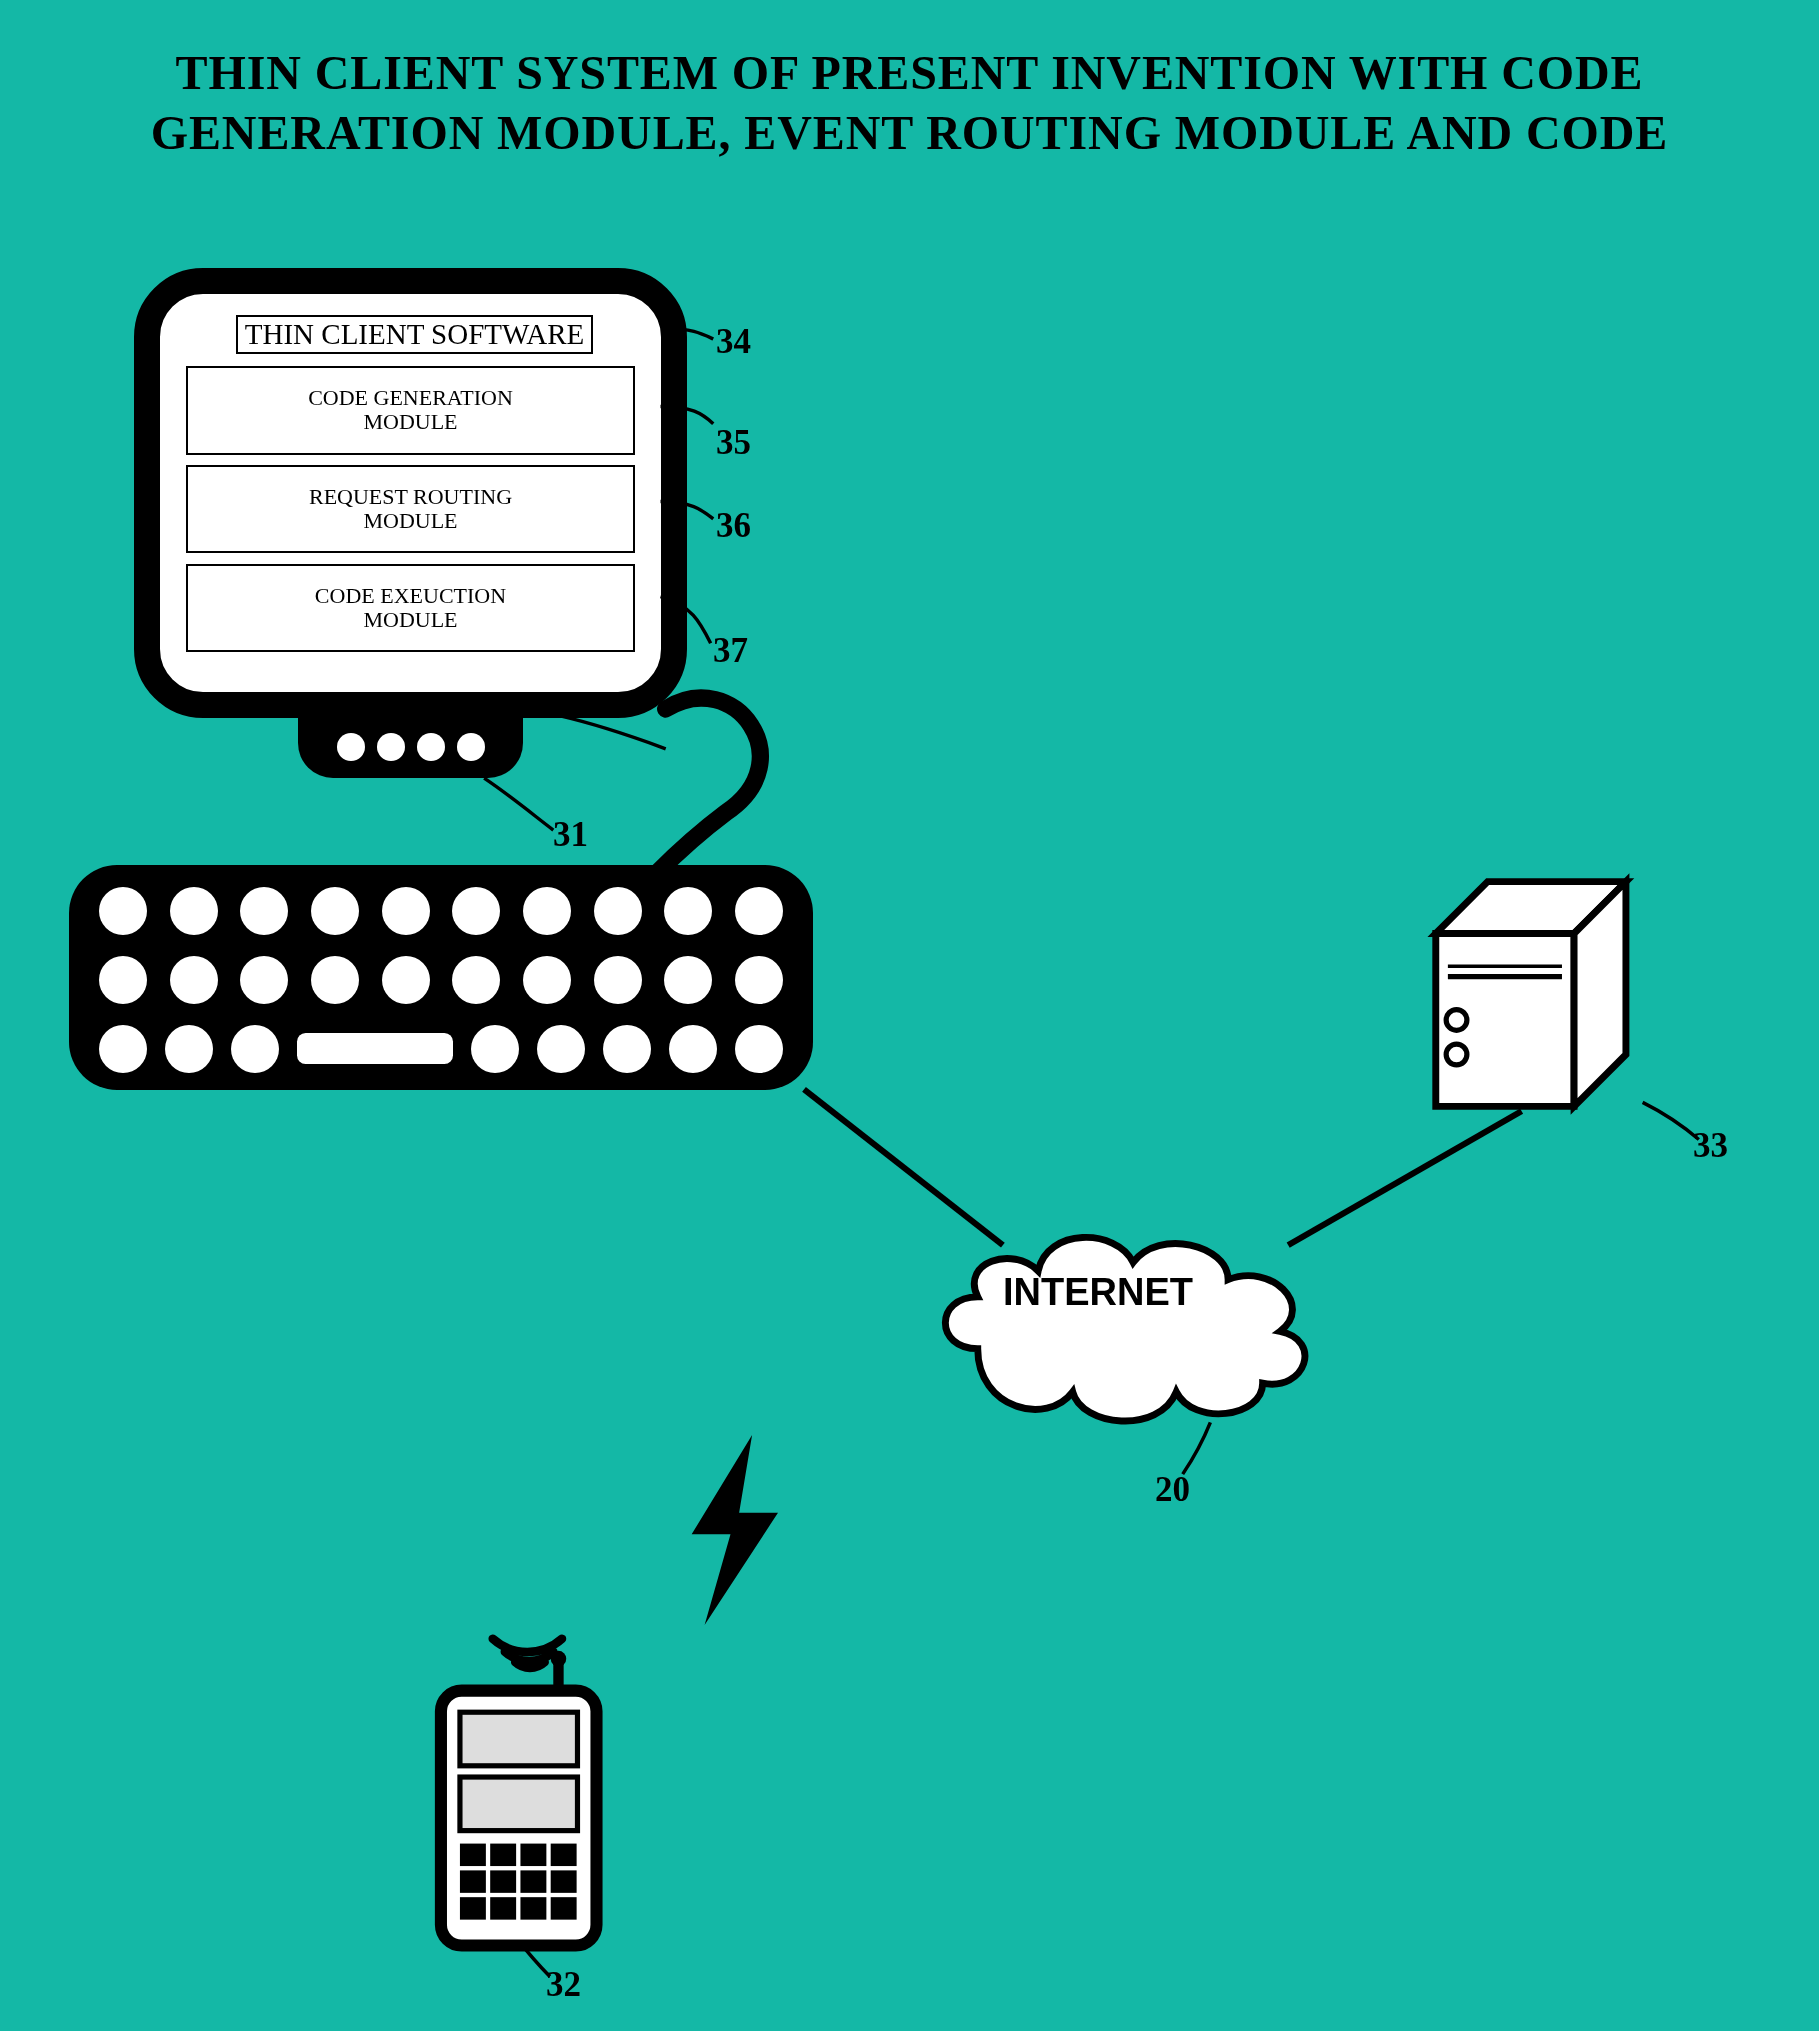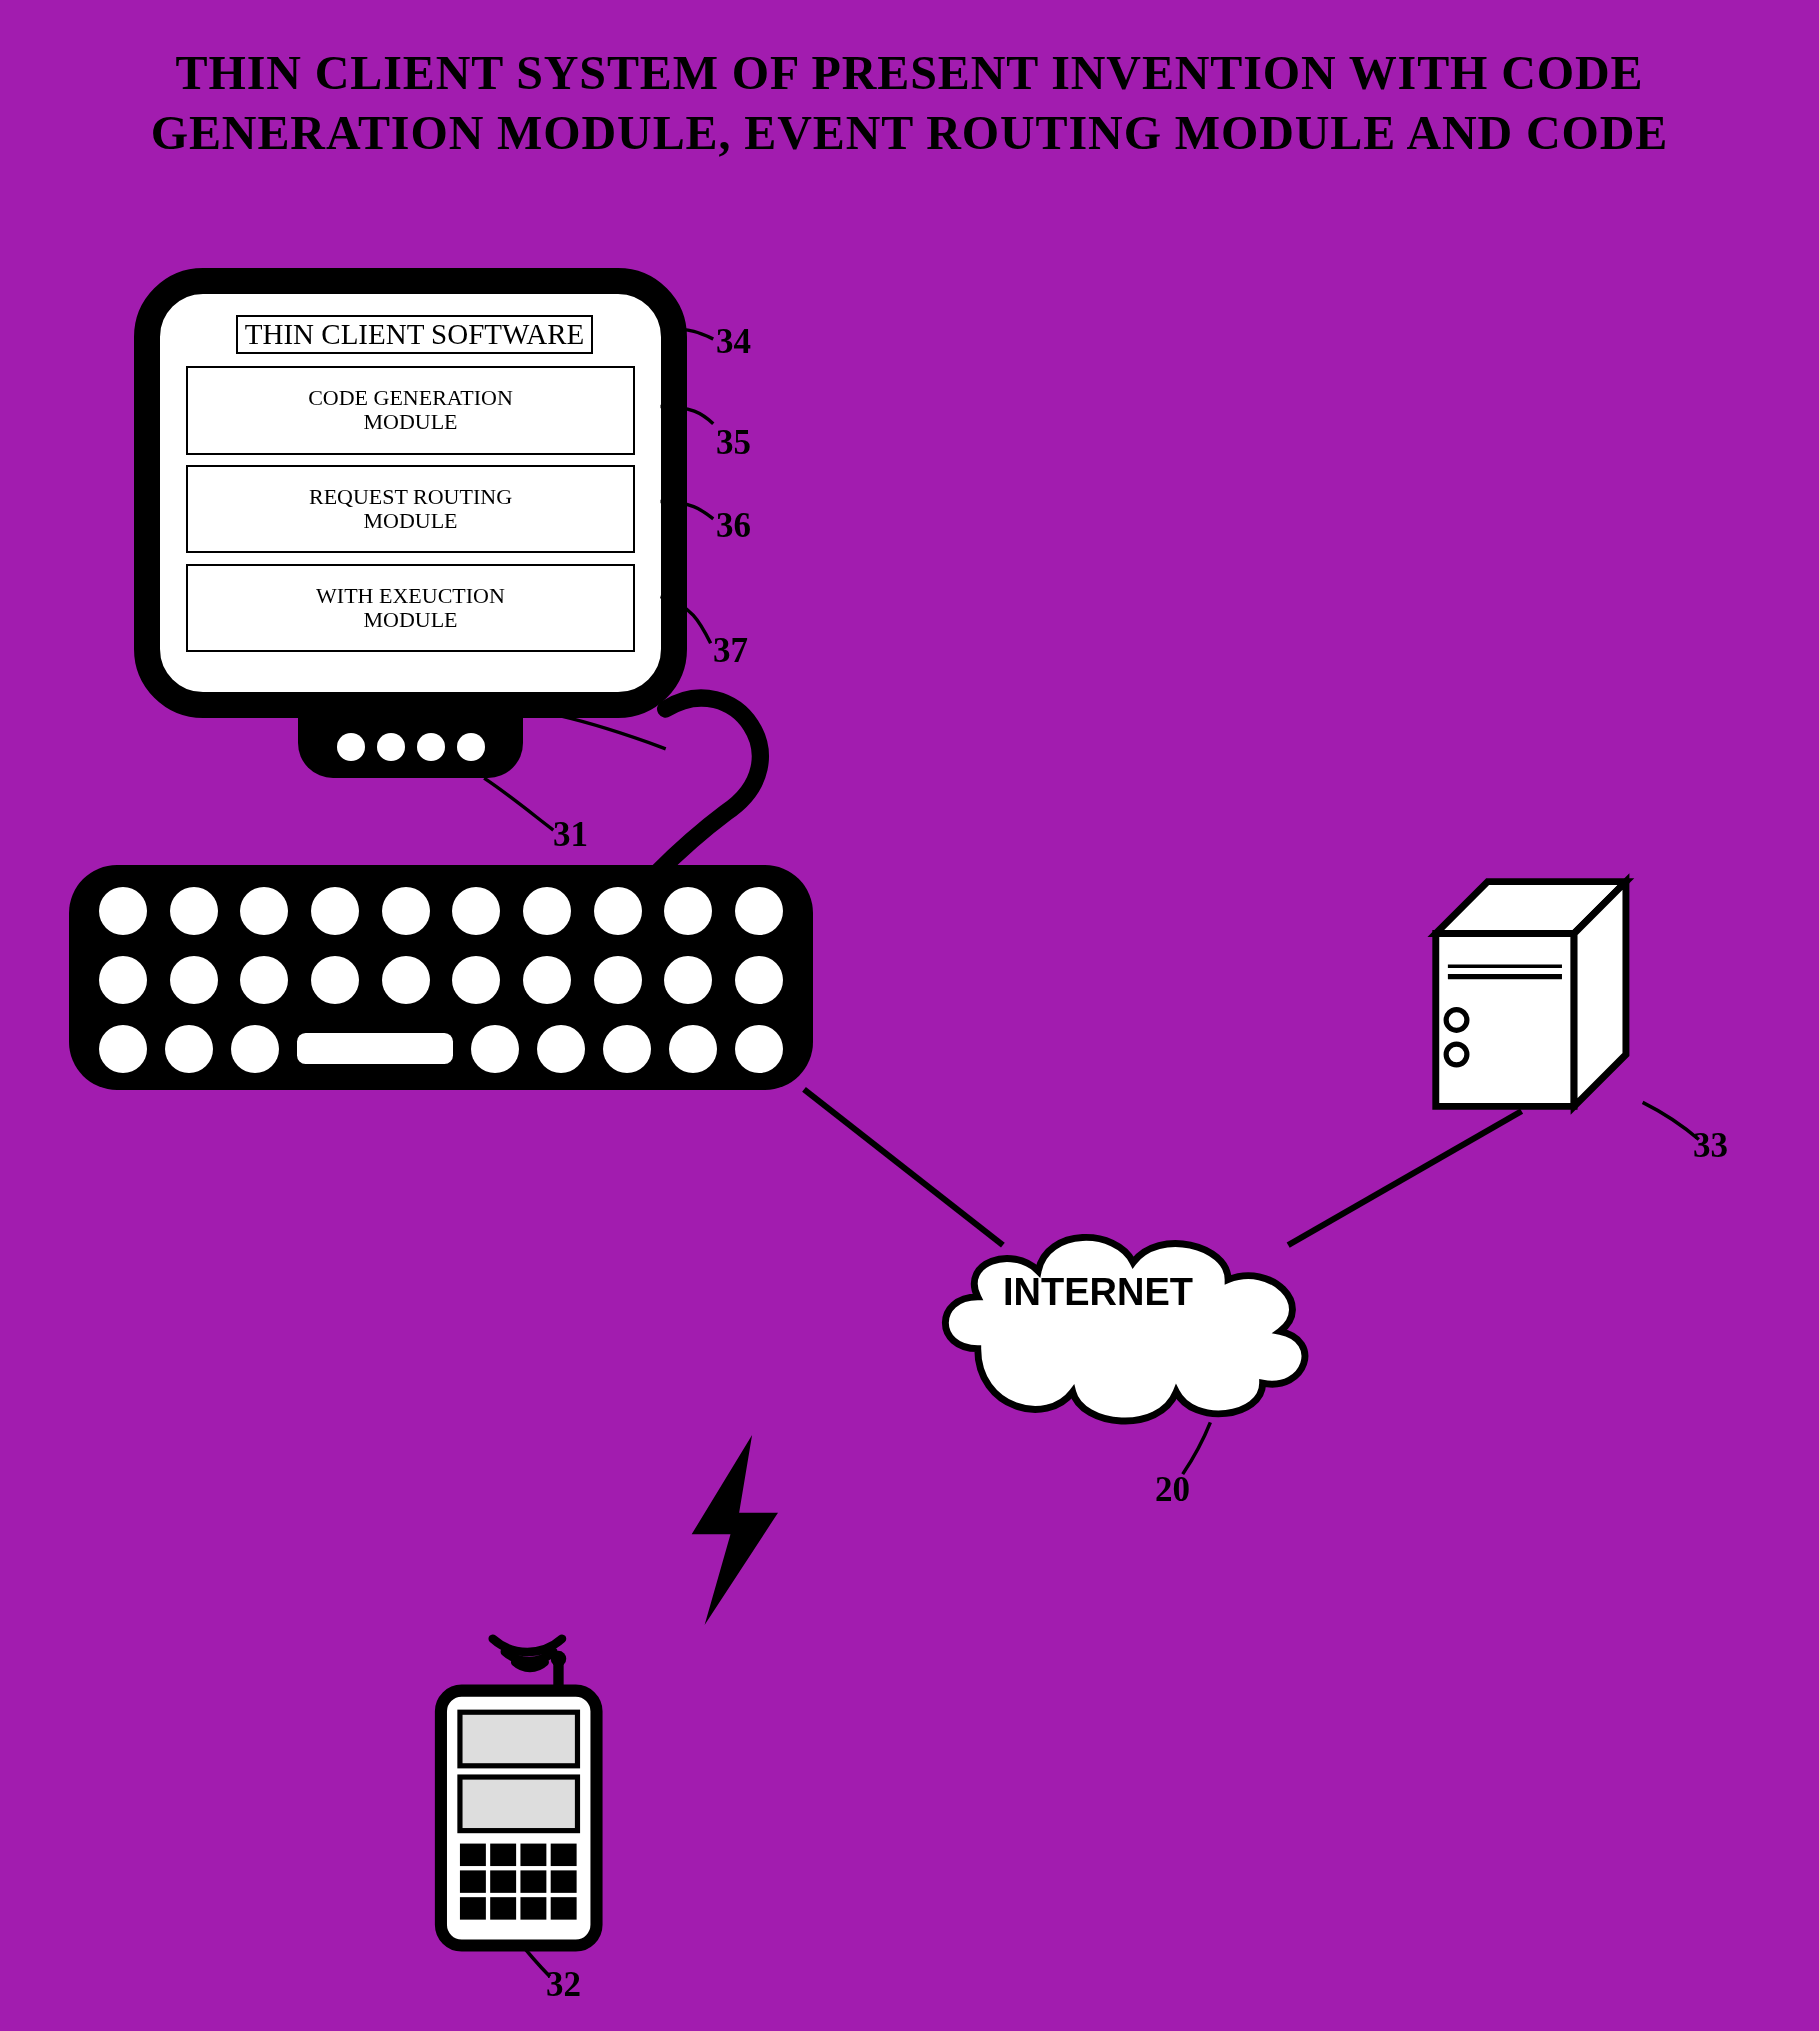"THIN CLIENT SYSTEM OF PRESENT" .page { background: #a21caf -> #14b8a6 }
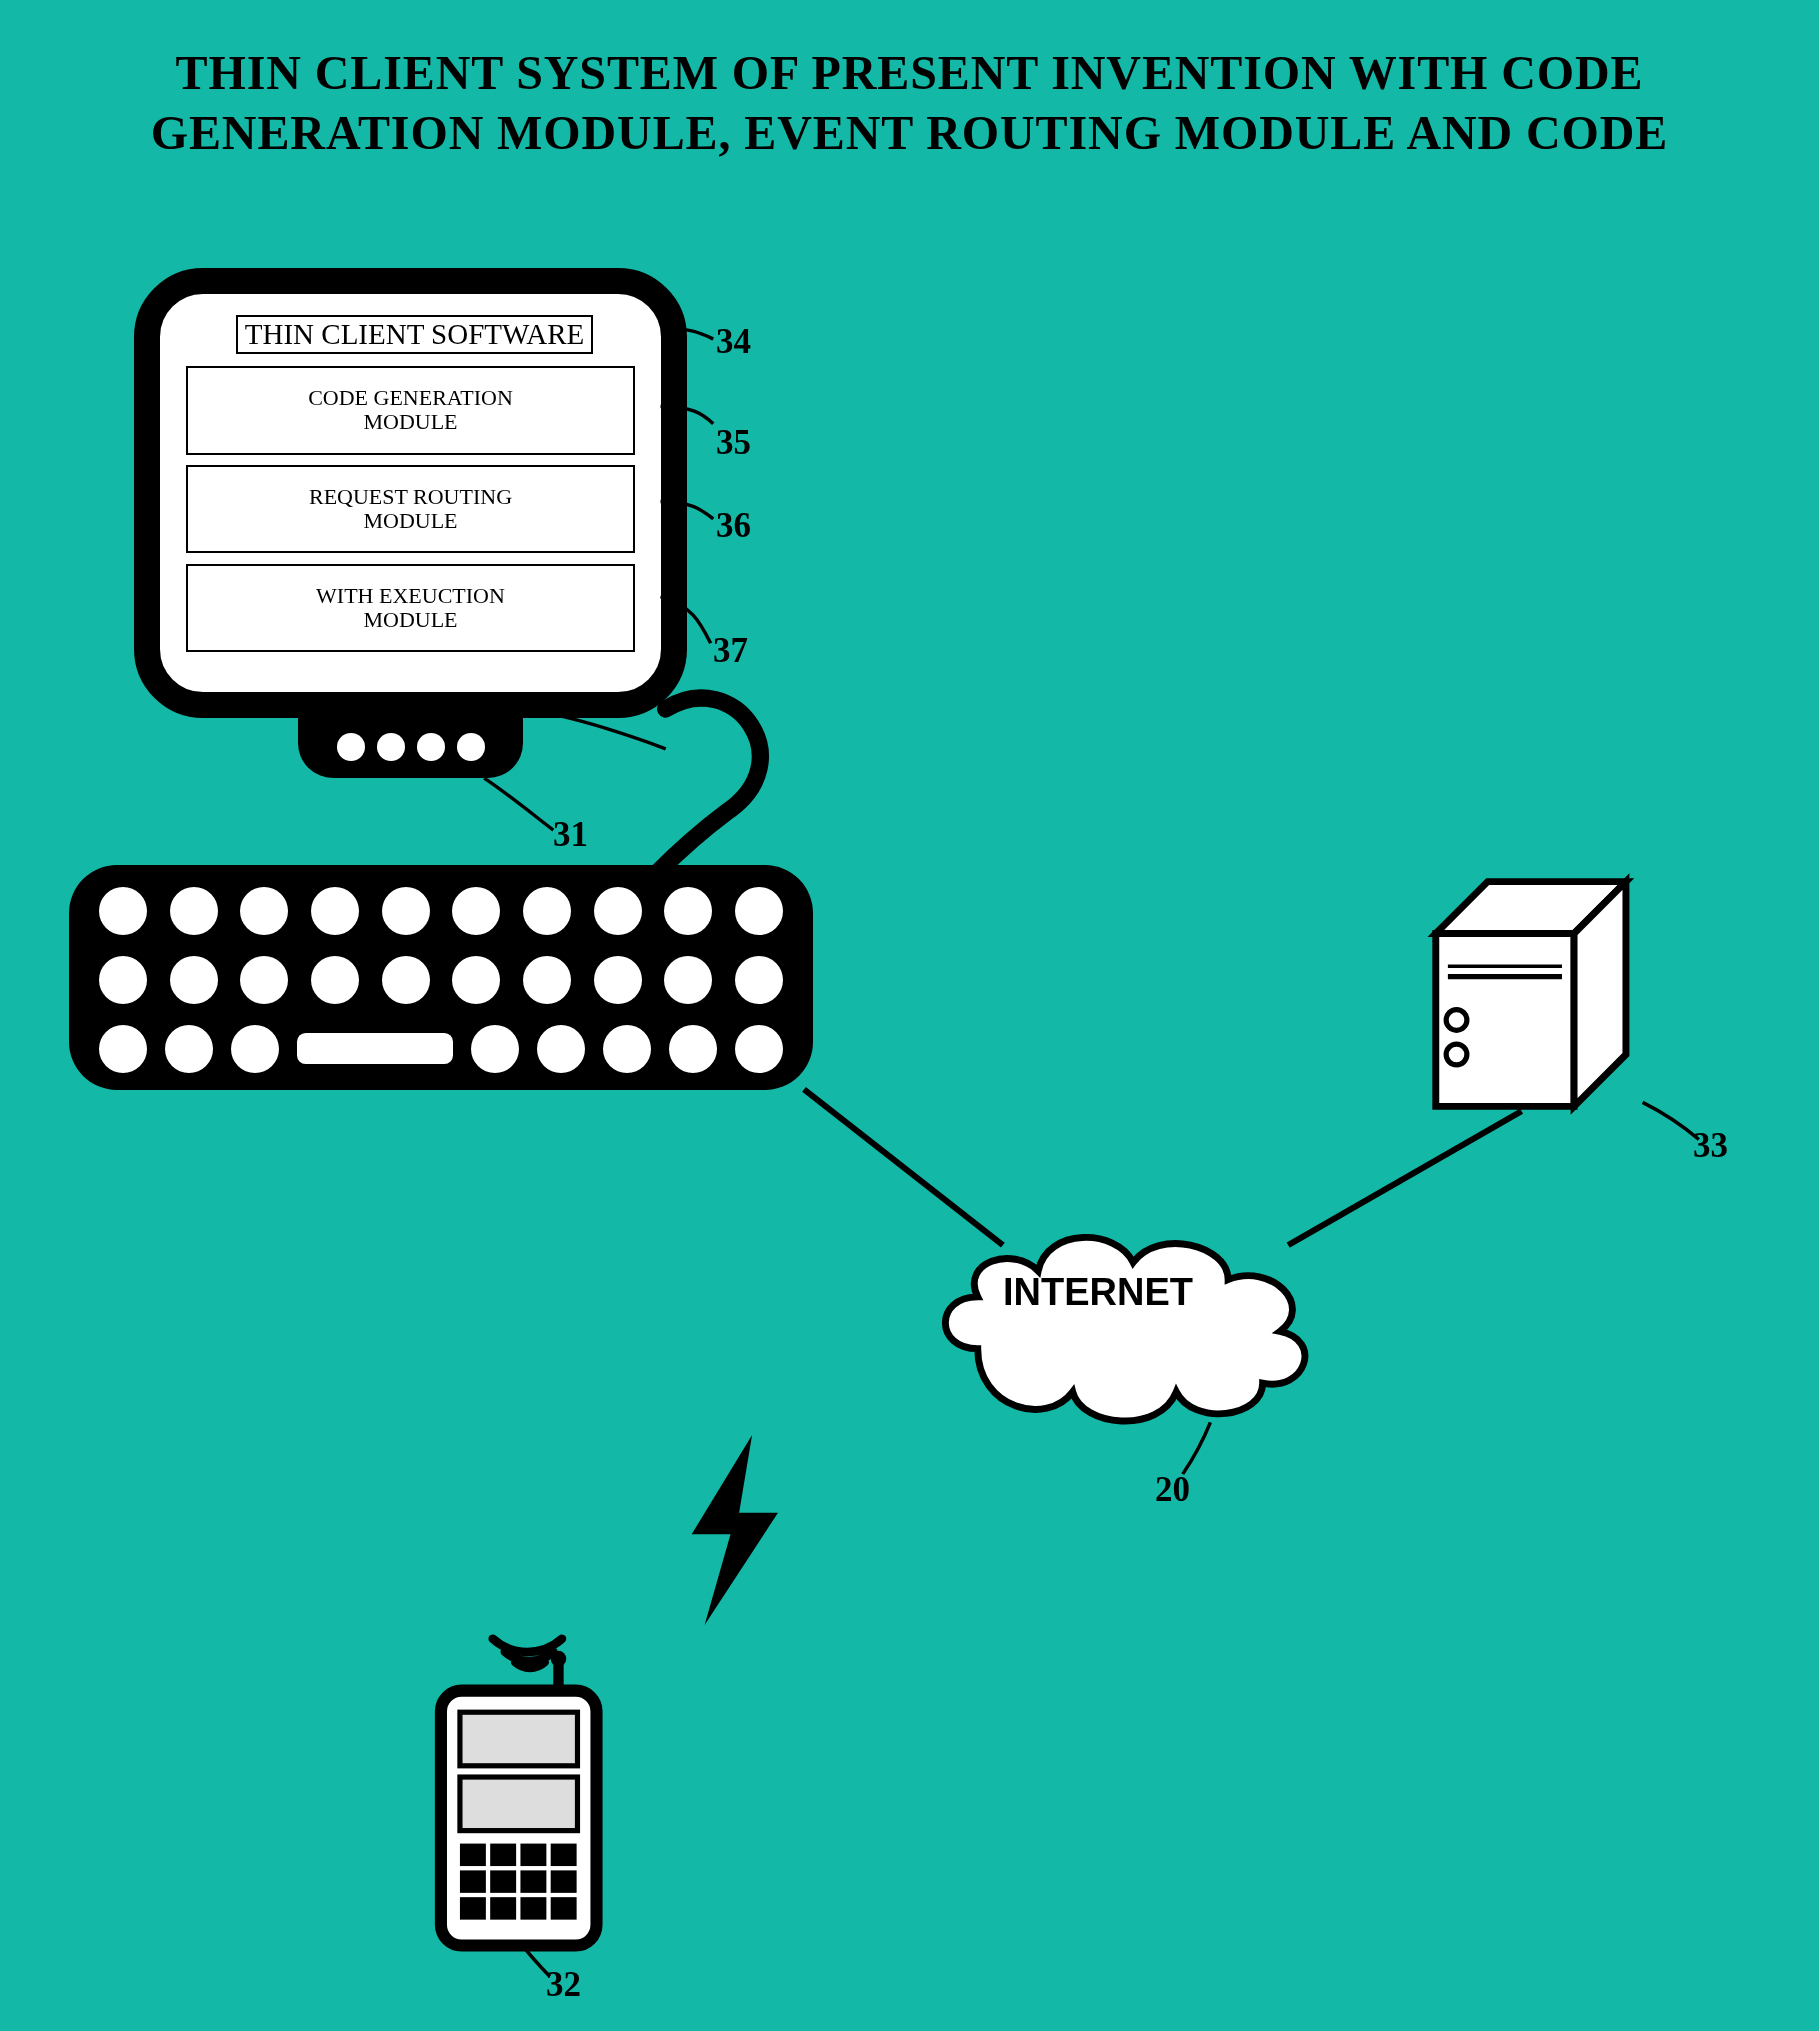"WITH EXEUCTION" span { text: WITH -> CODE }
